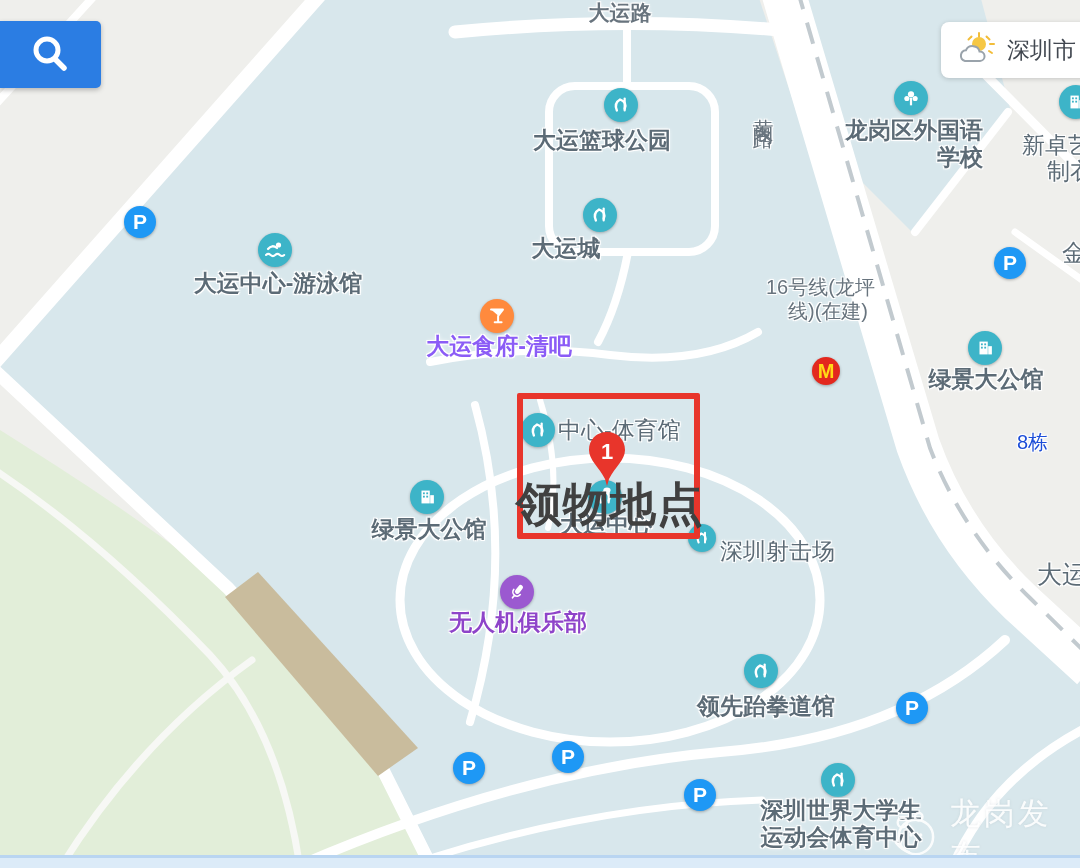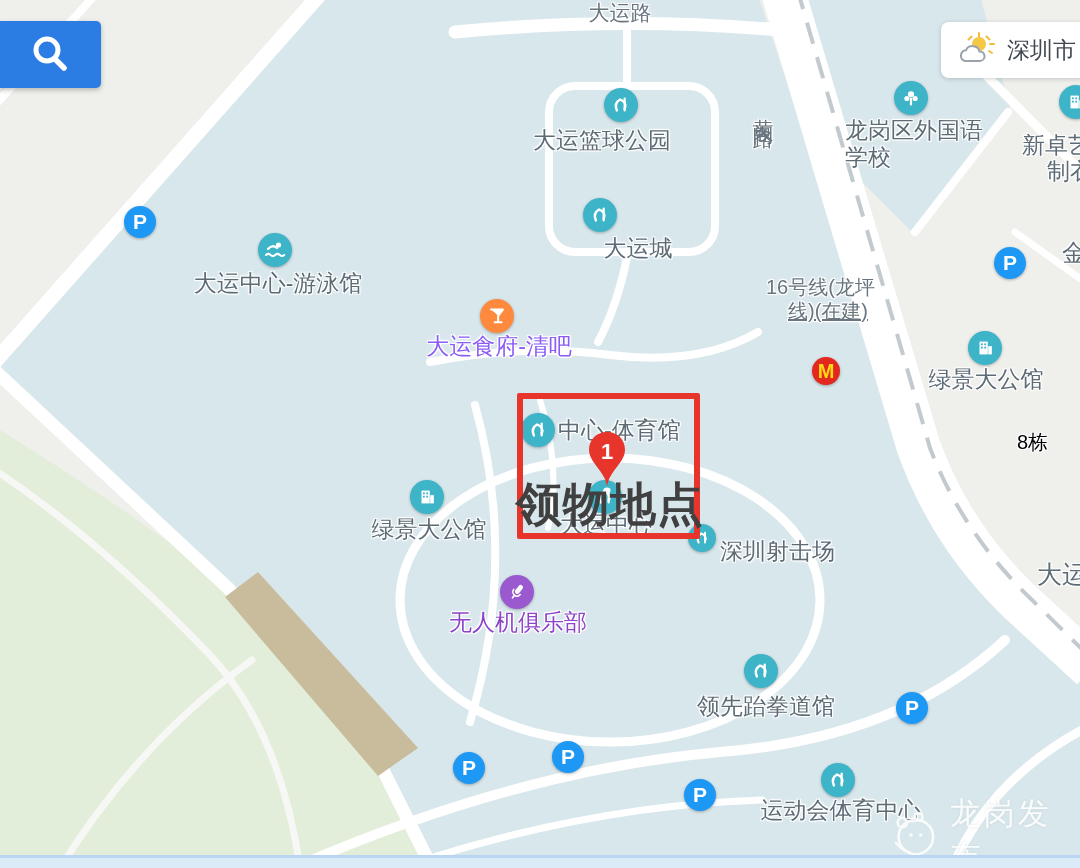"大运路" .centered { font-weight: none -> bold; text-align: left -> right }
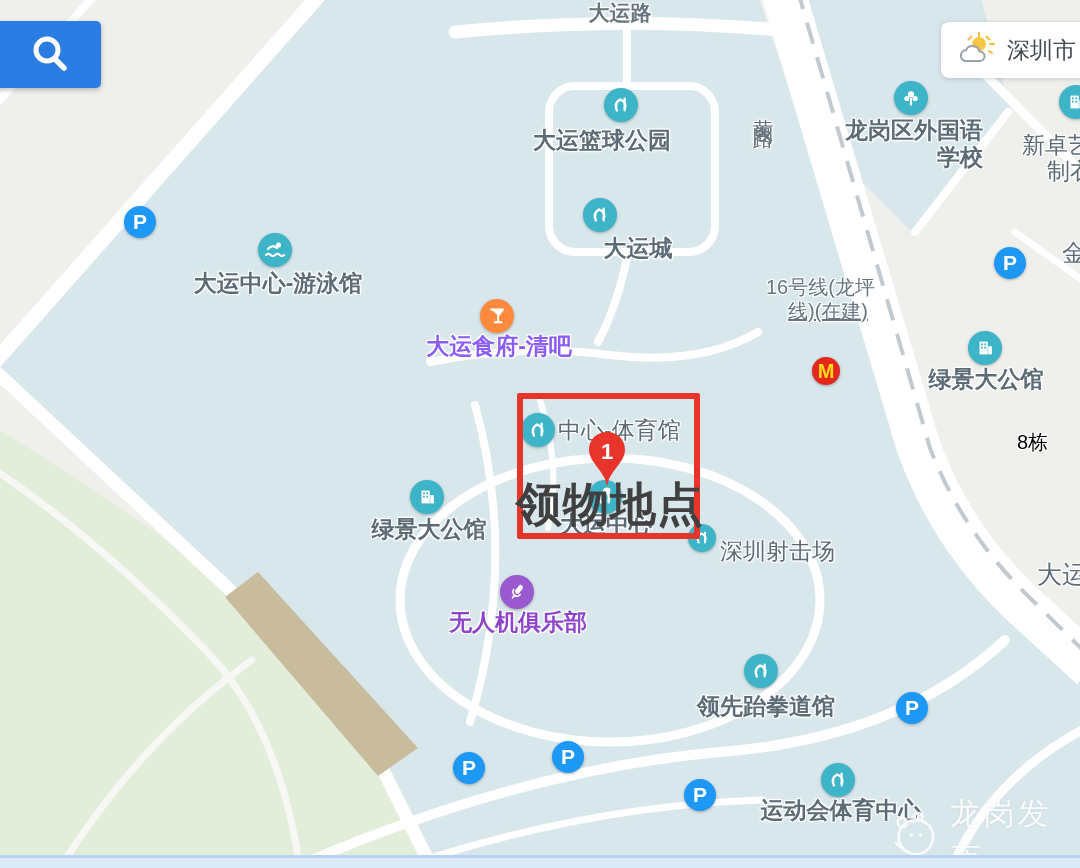"大运城" div.map-label { left: 638px -> 566px }
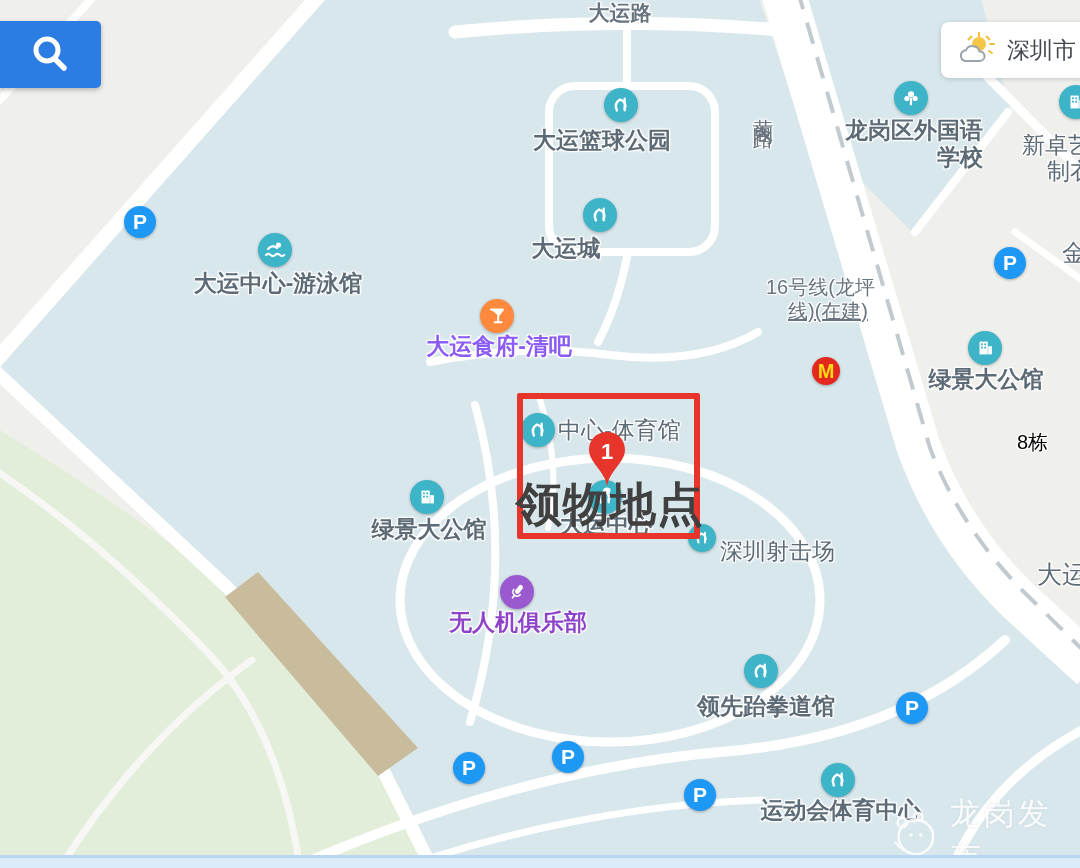"线)(在建)" div.map-label { text-decoration: underline -> none }
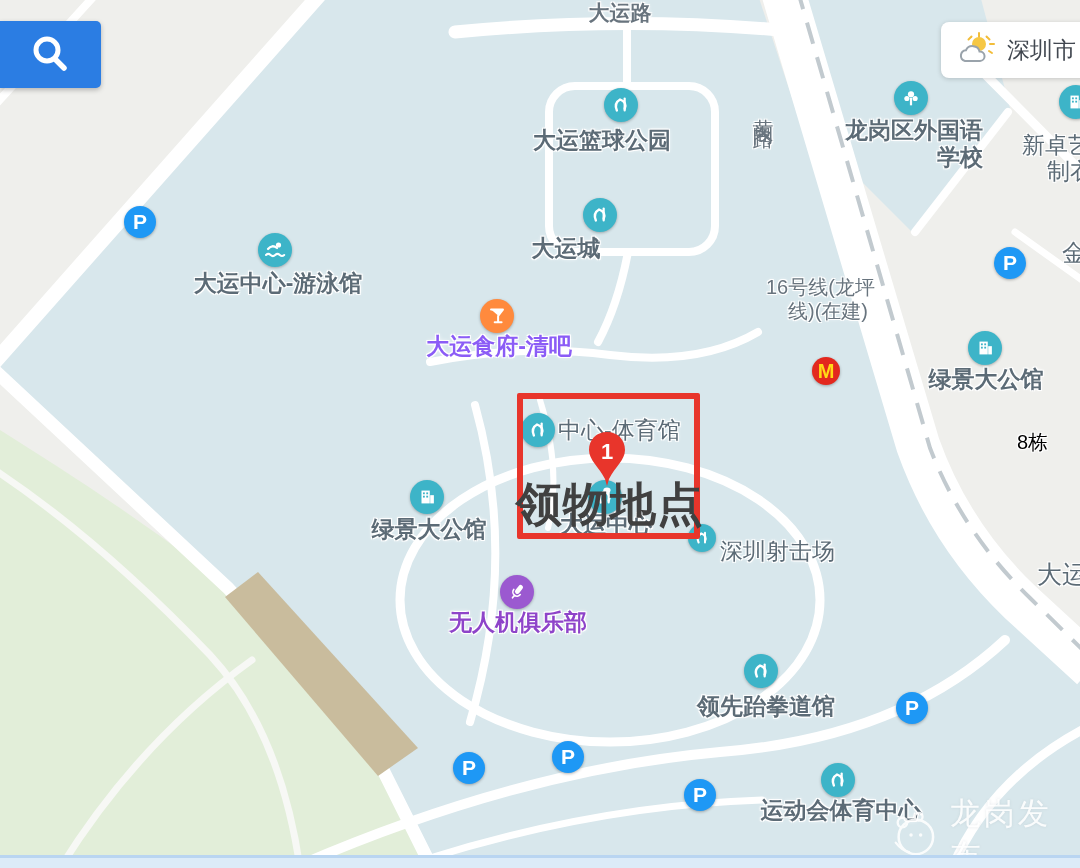"8栋" .dim-label { color: #000000 -> #1d4ed8 }
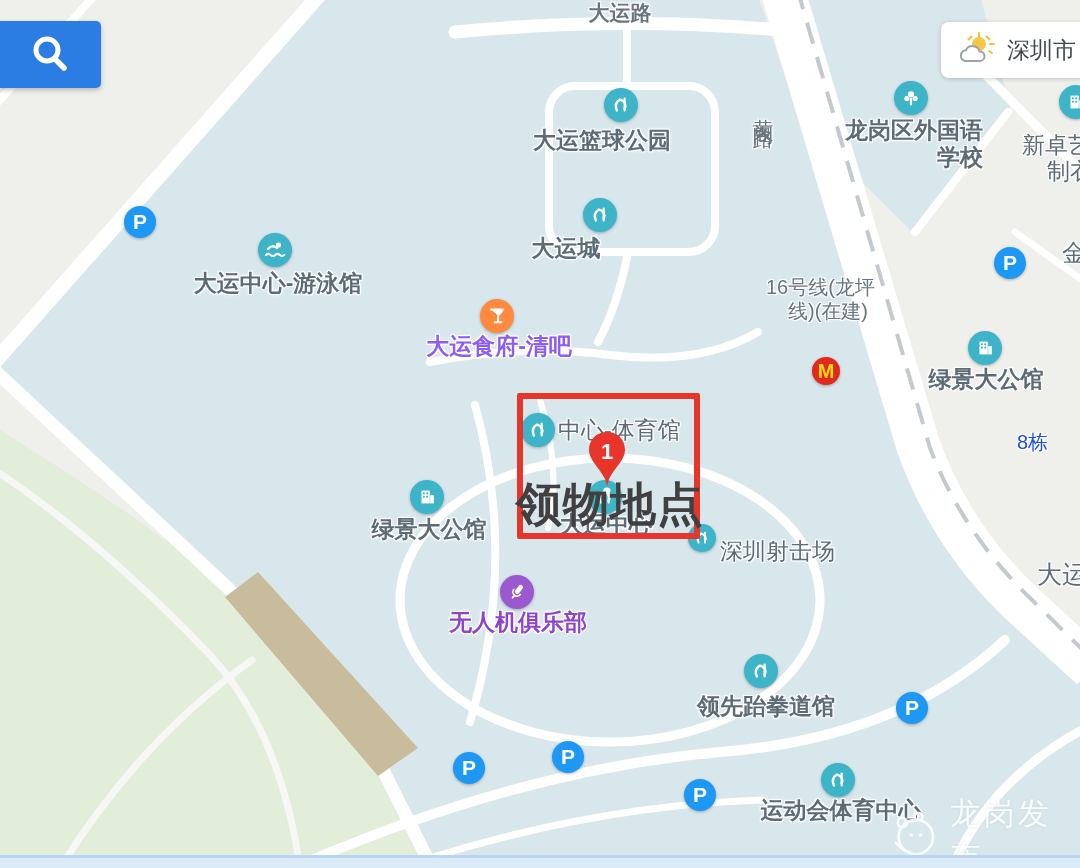"深圳世界大学生" div { html: none -> <div>深圳世界大学生</div> }
